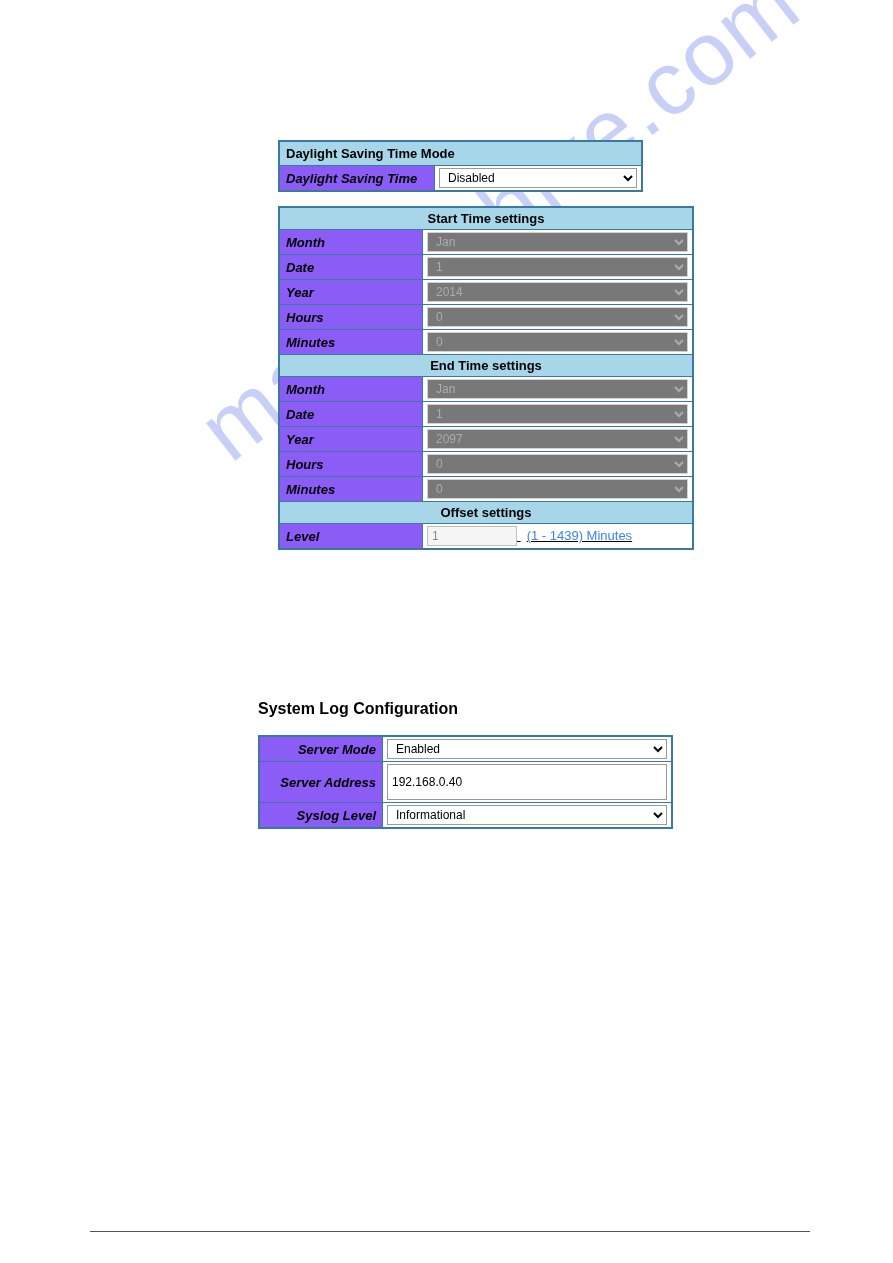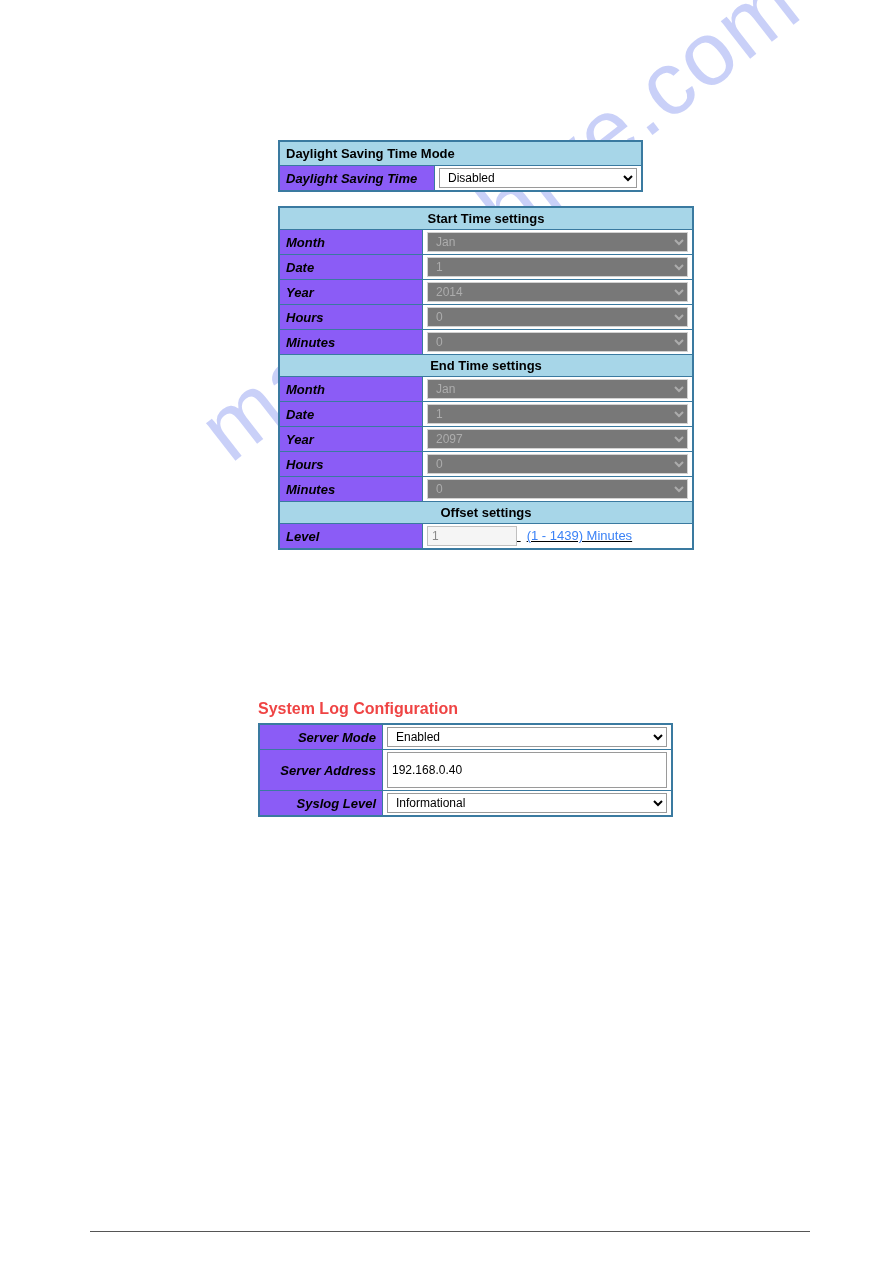"System Log Configuration" .section-title { color: #ef4444 -> #000000; margin-bottom: 5px -> 17px }
